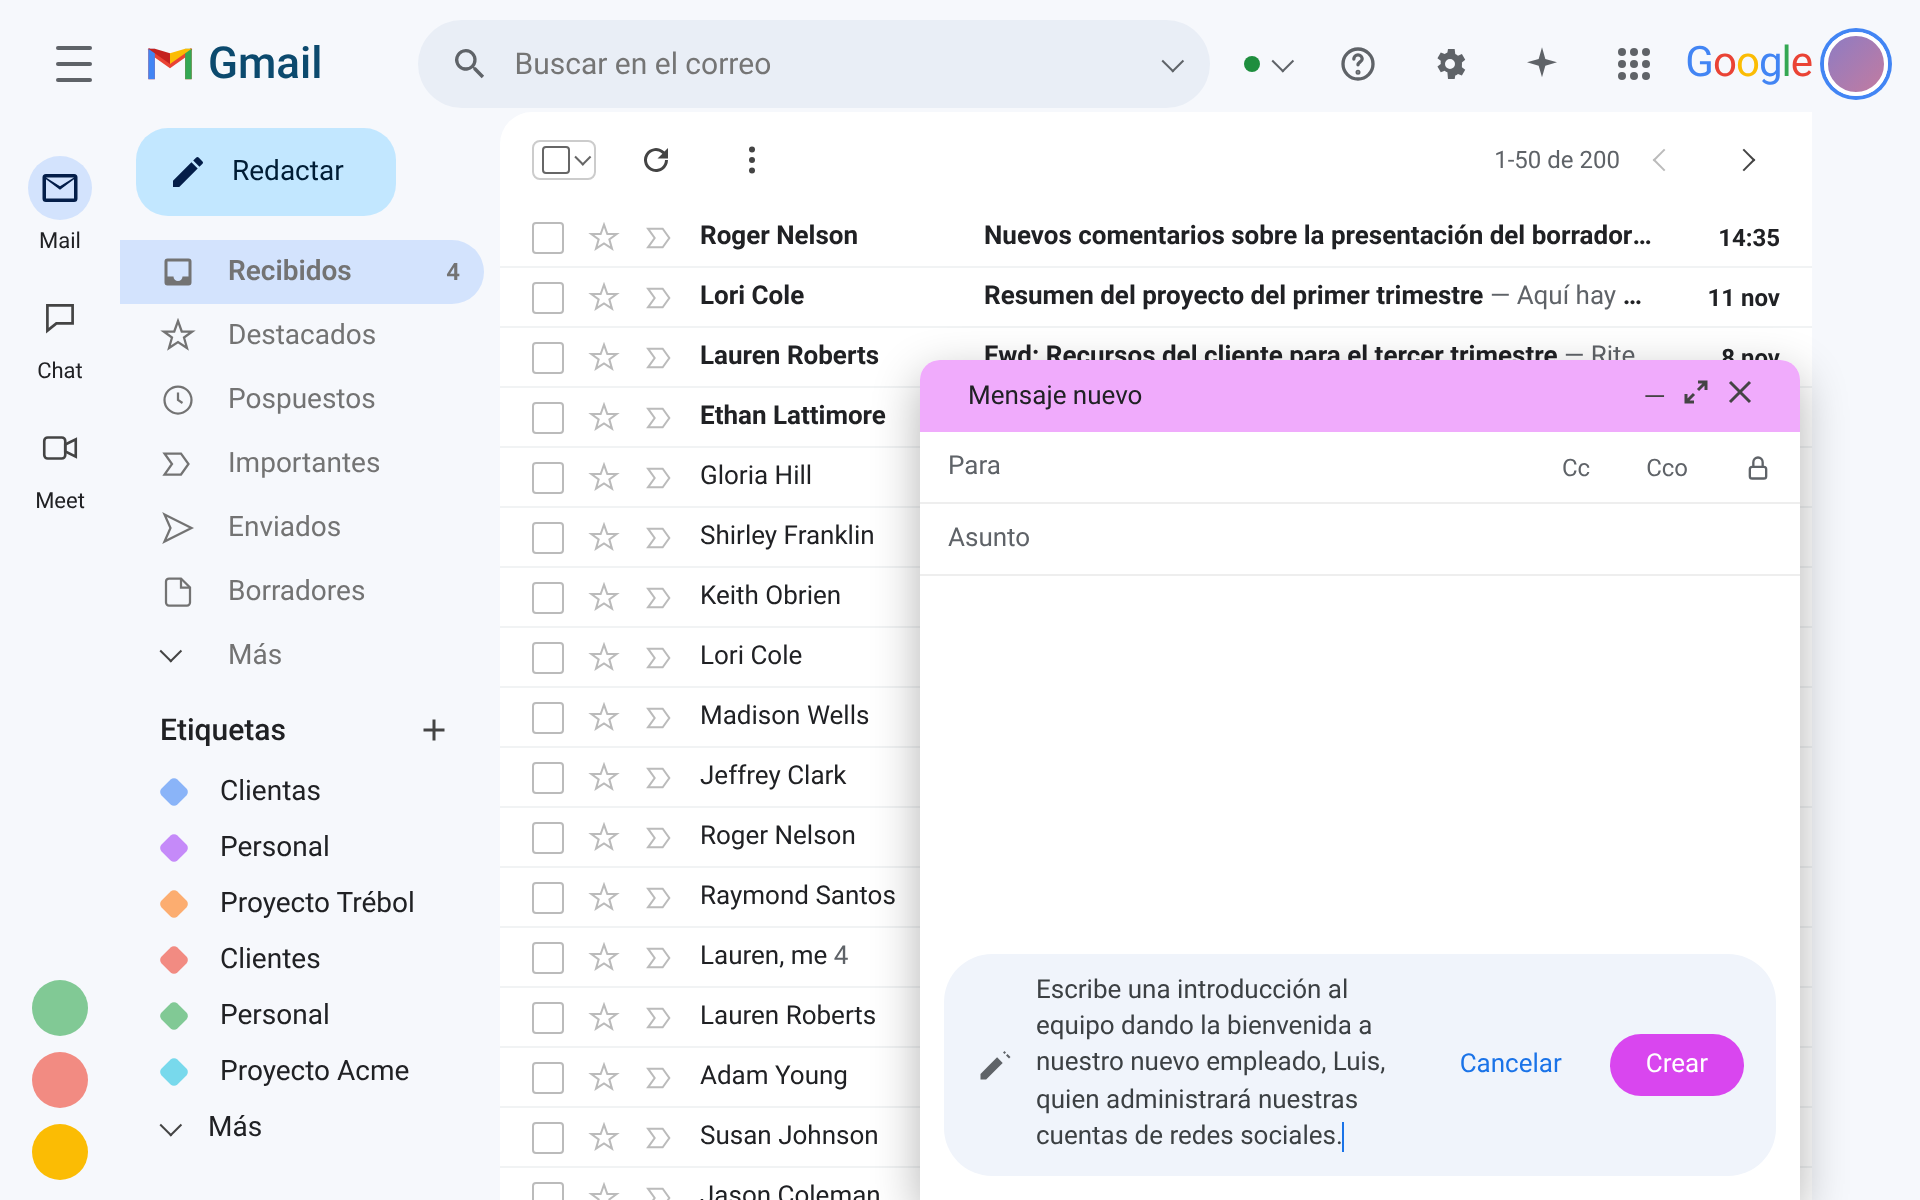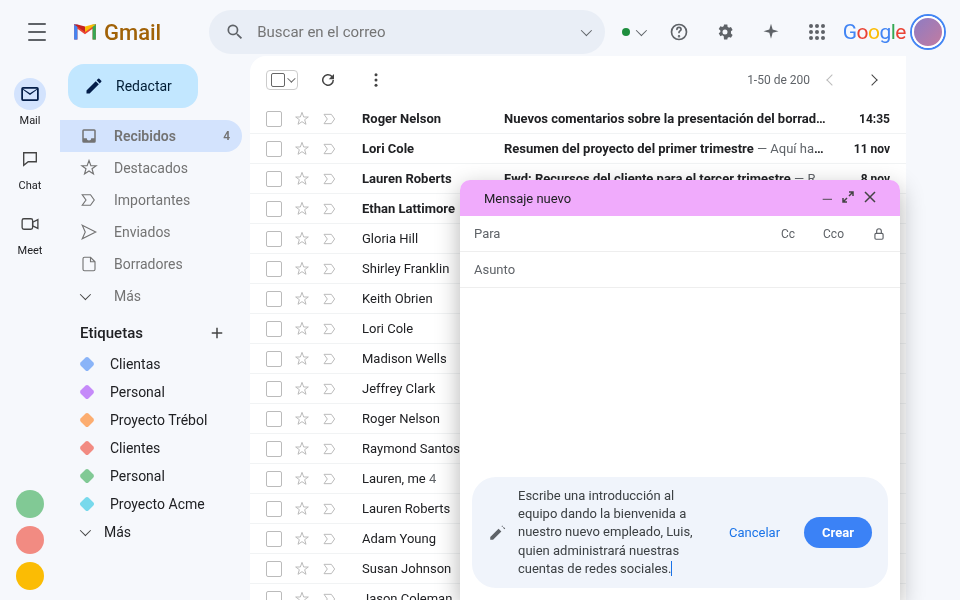"Gmail" .logo-m { color: #a16207 -> #0c4a6e }
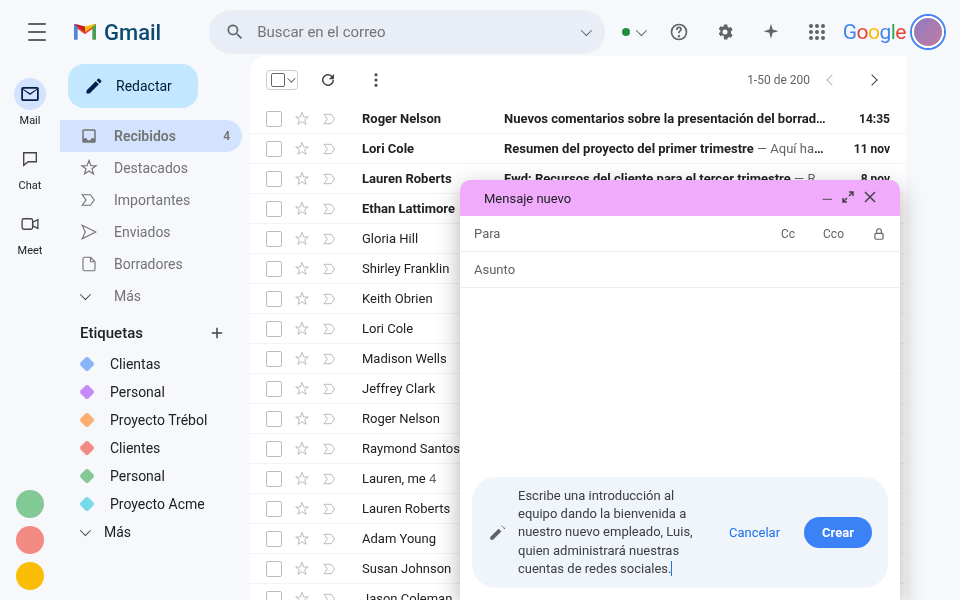"Roger Nelson" .row .sender { margin-left: 12px -> none }
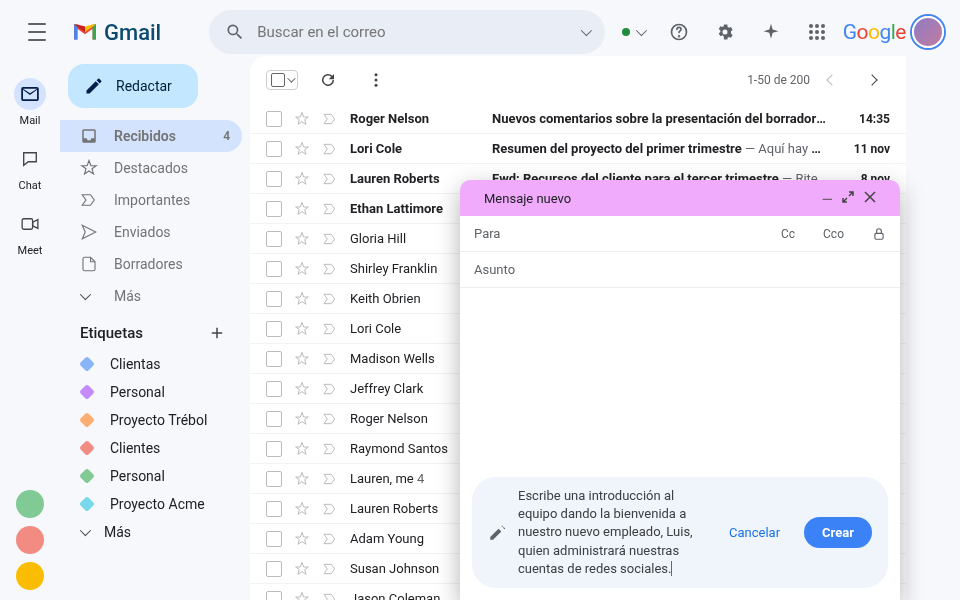"Pospuestos" div.nav-item { html: none -> <div> <span><svg> <circle></circle> <path></path> </svg></span> <span>Pospuestos</span> </div> }
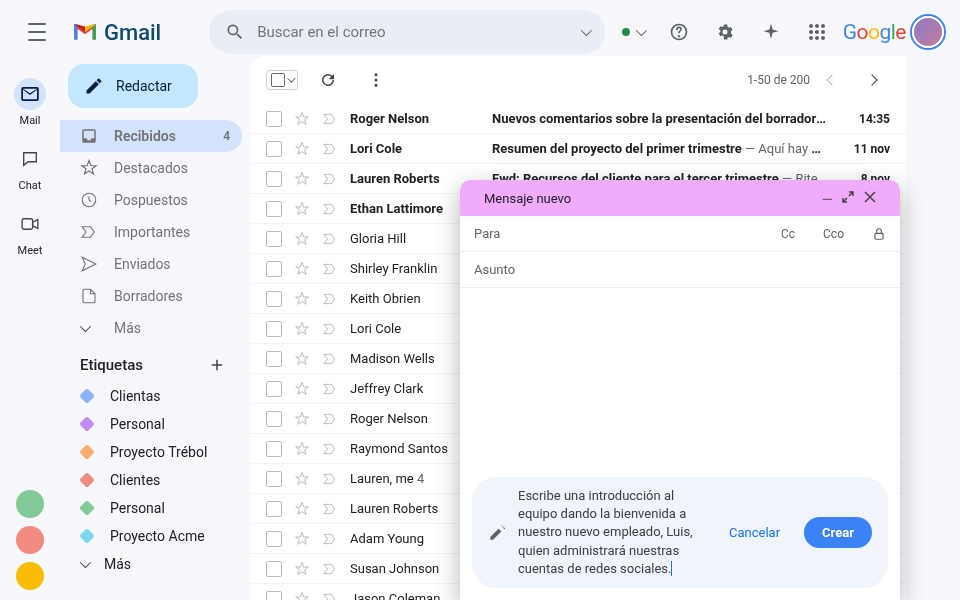"Crear" .cw-create { background: #3b82f6 -> #d946ef; font-weight: 700 -> 400 }
